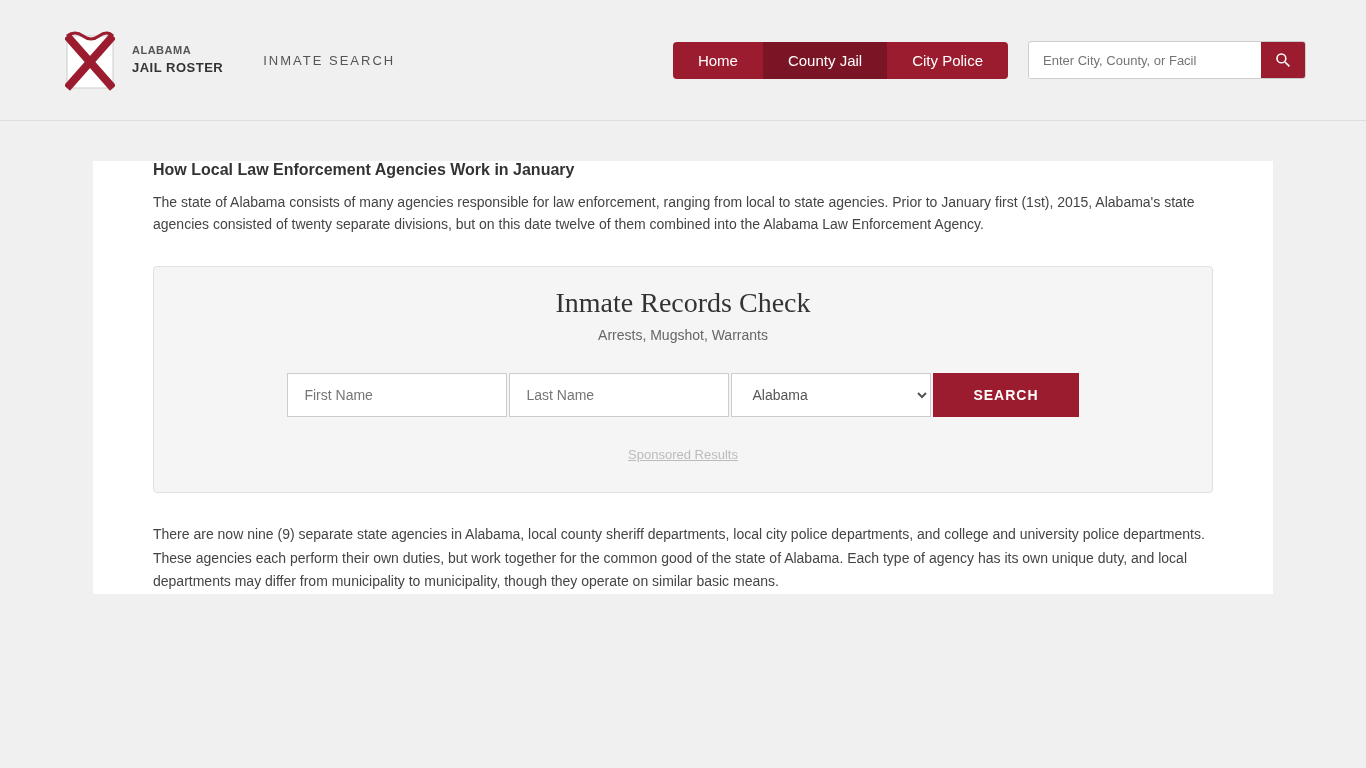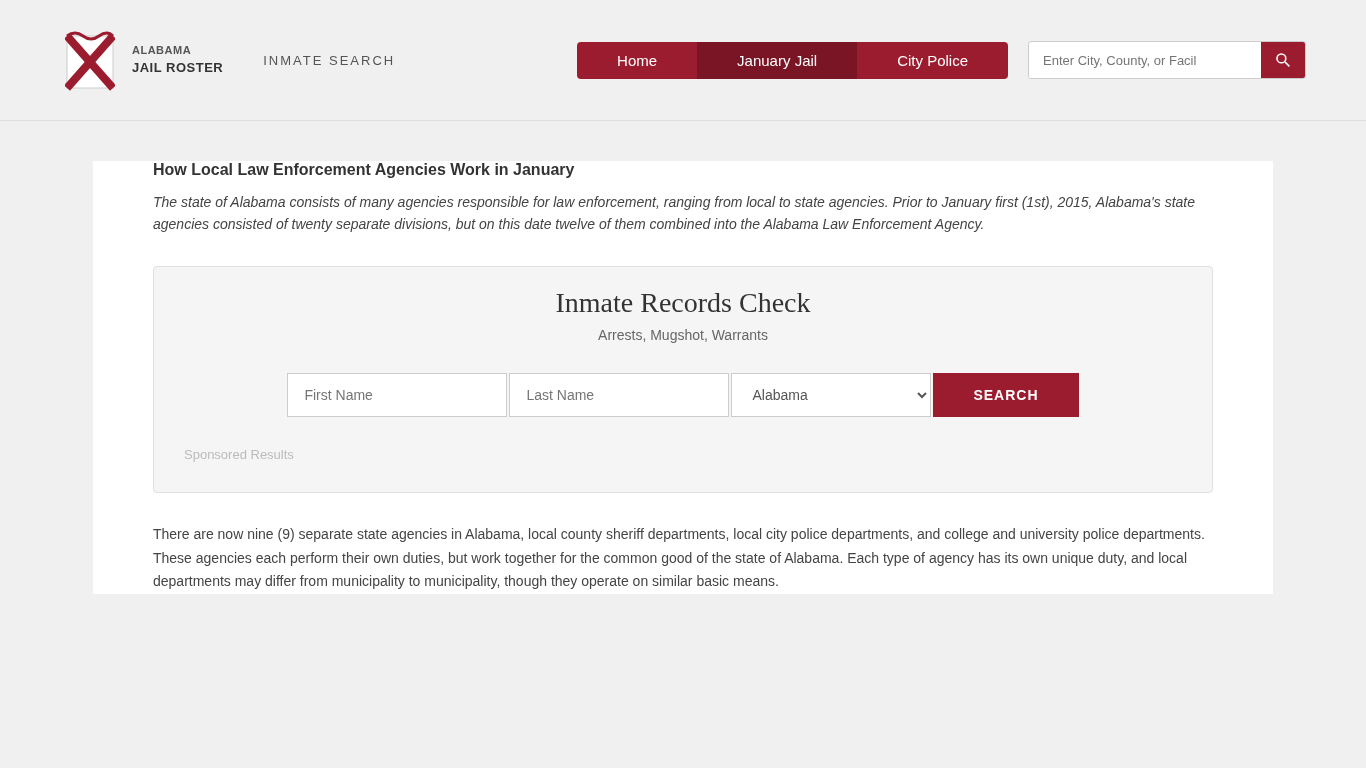"Home" .nav-btn { padding: 10px 40px -> 10px 25px }
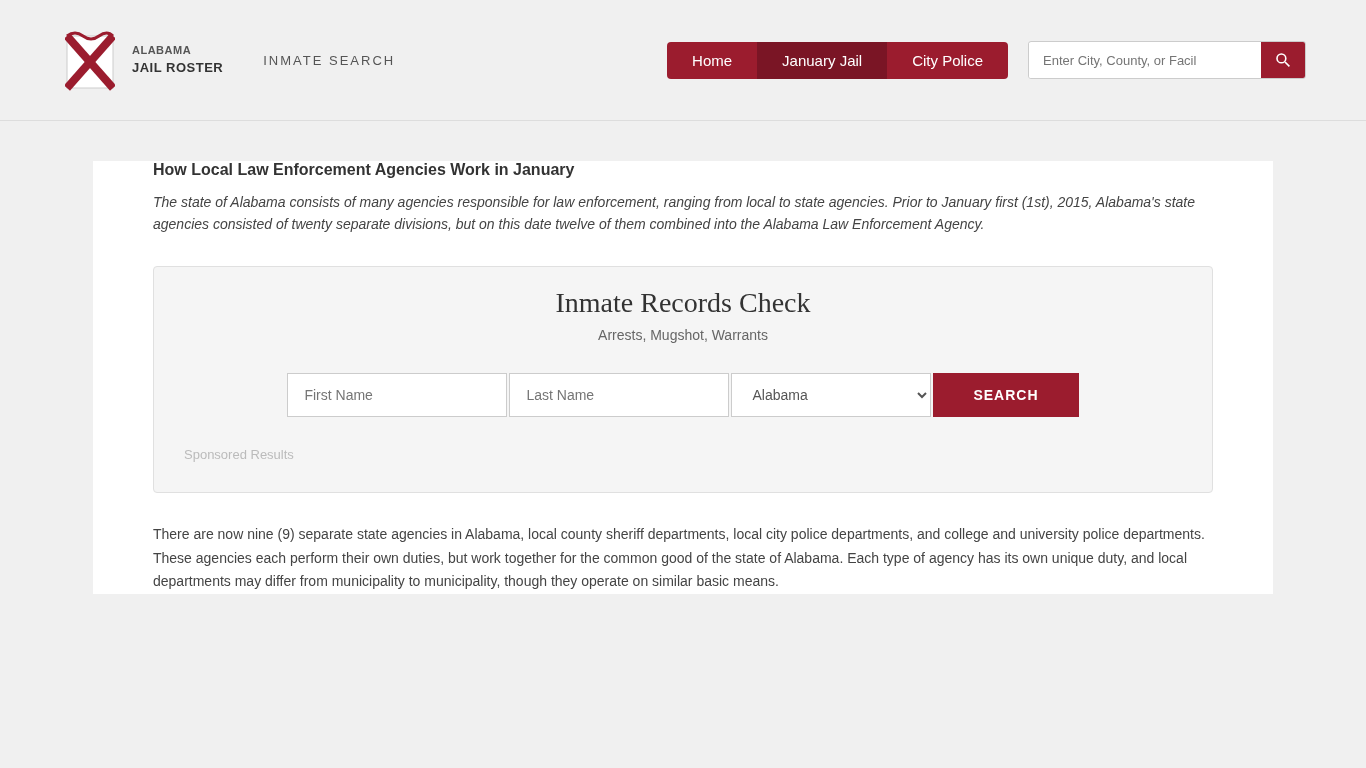"January Jail" a.nav-btn { text: January -> County }
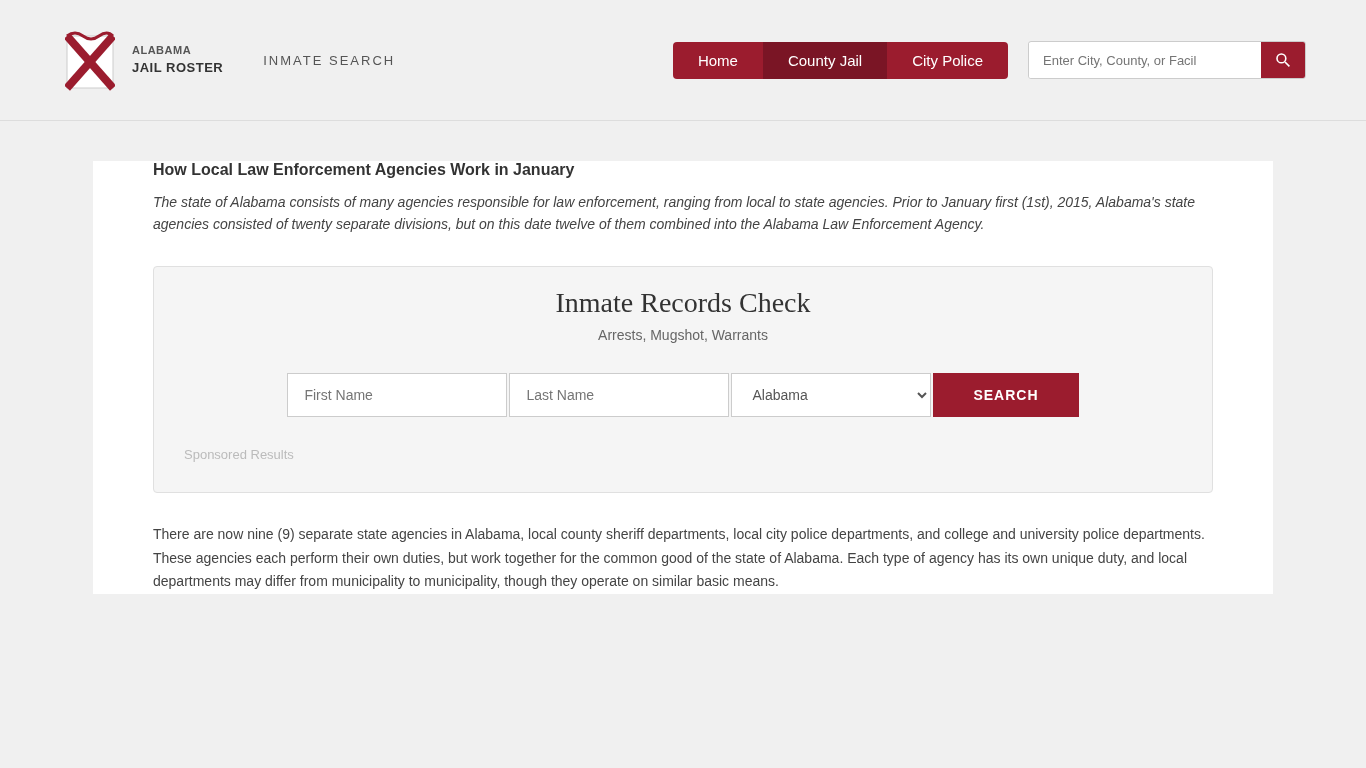"The state of Alabama consists" .article-text { font-style: italic -> none }
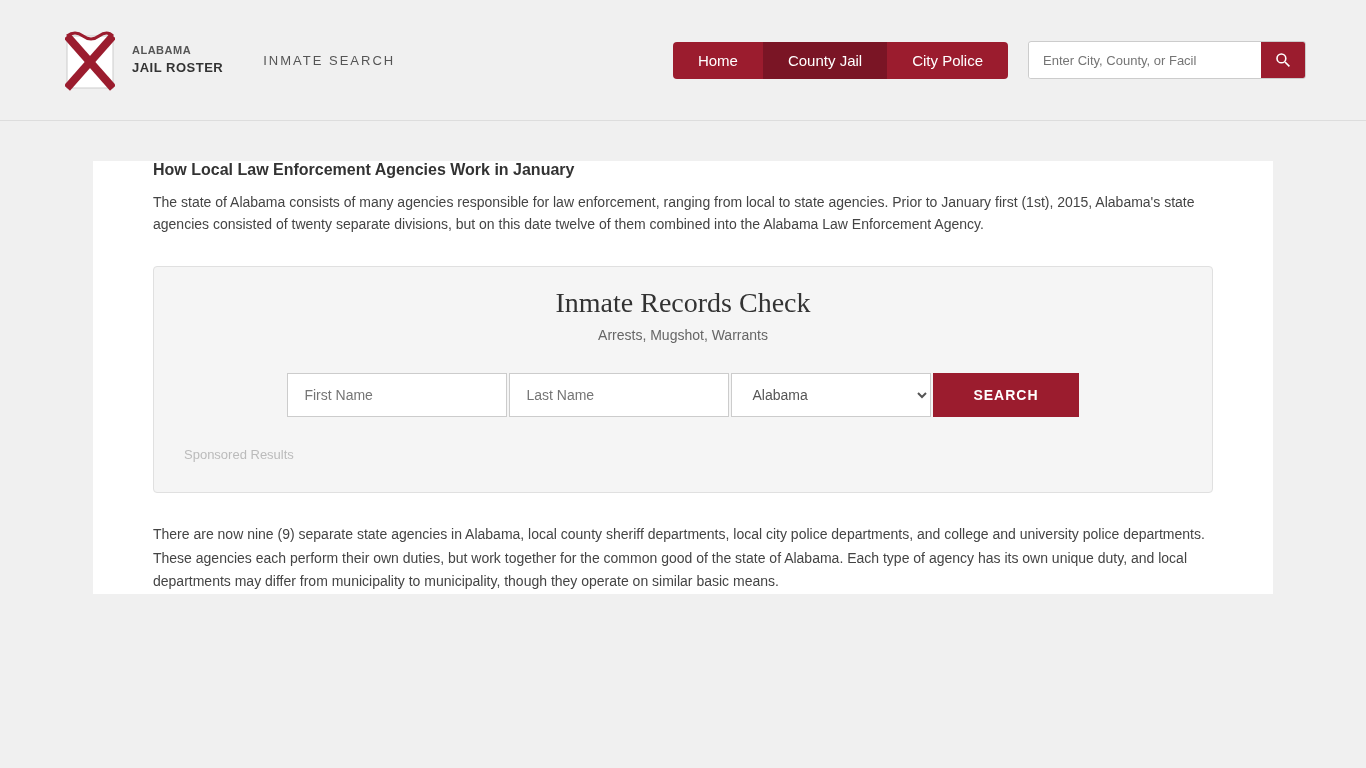"Sponsored Results" .sponsored-results { text-align: left -> center; text-decoration: none -> underline }
